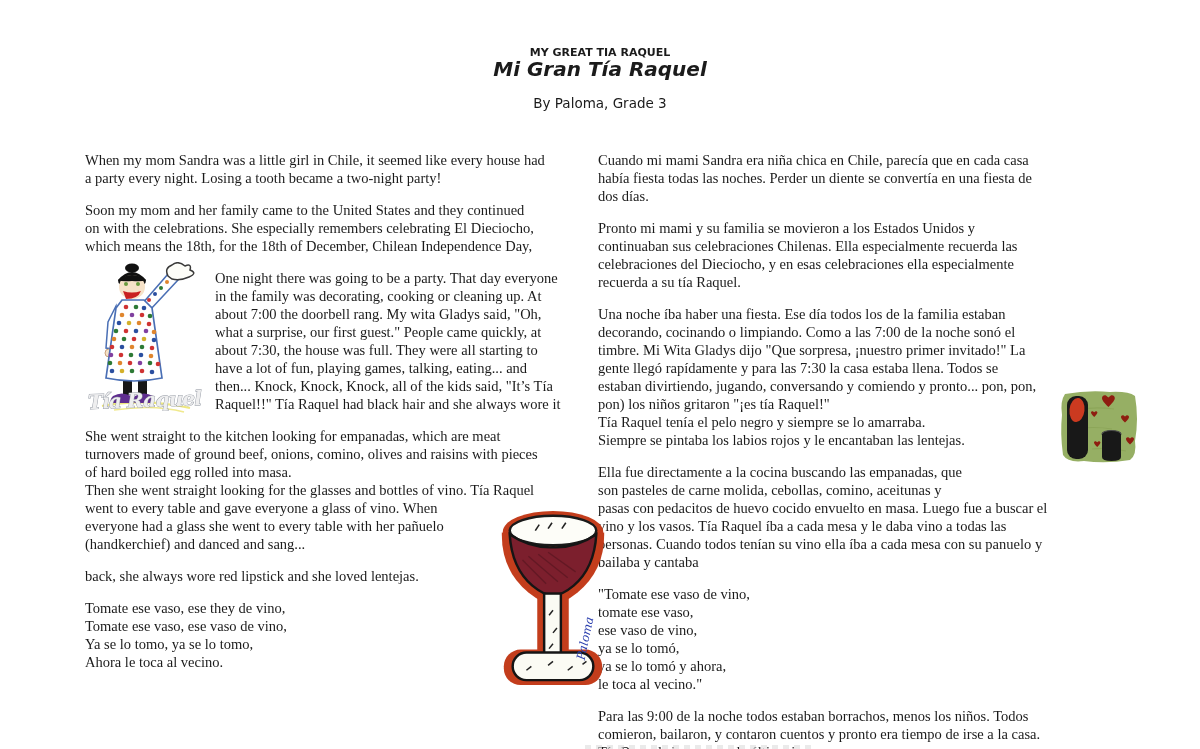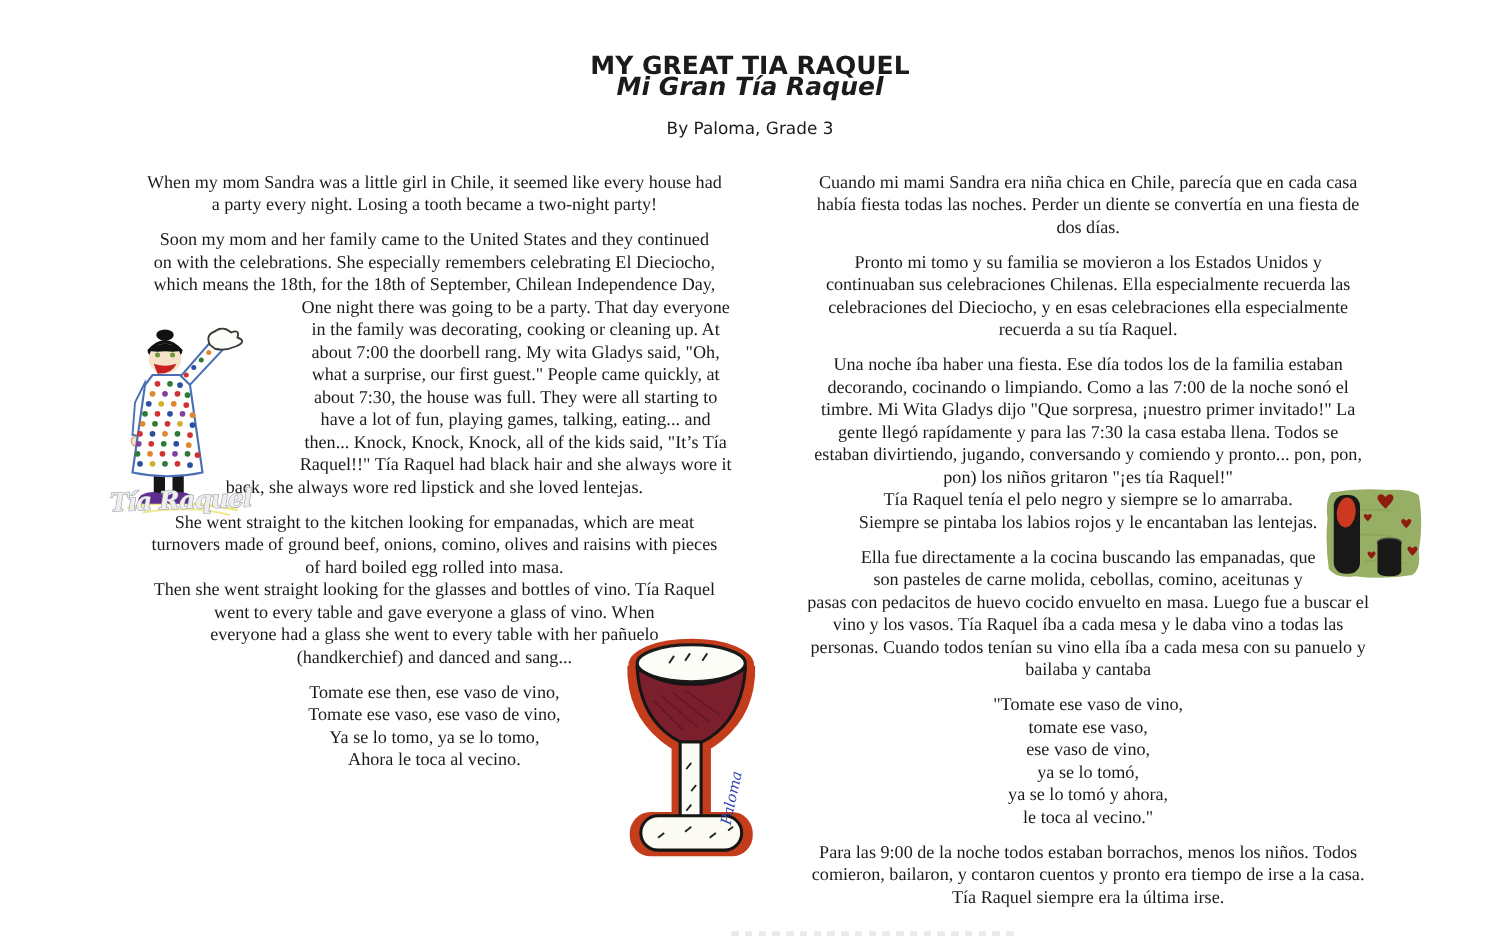"MY GREAT TIA RAQUEL" .t1 { font-size: 20px -> 11px }
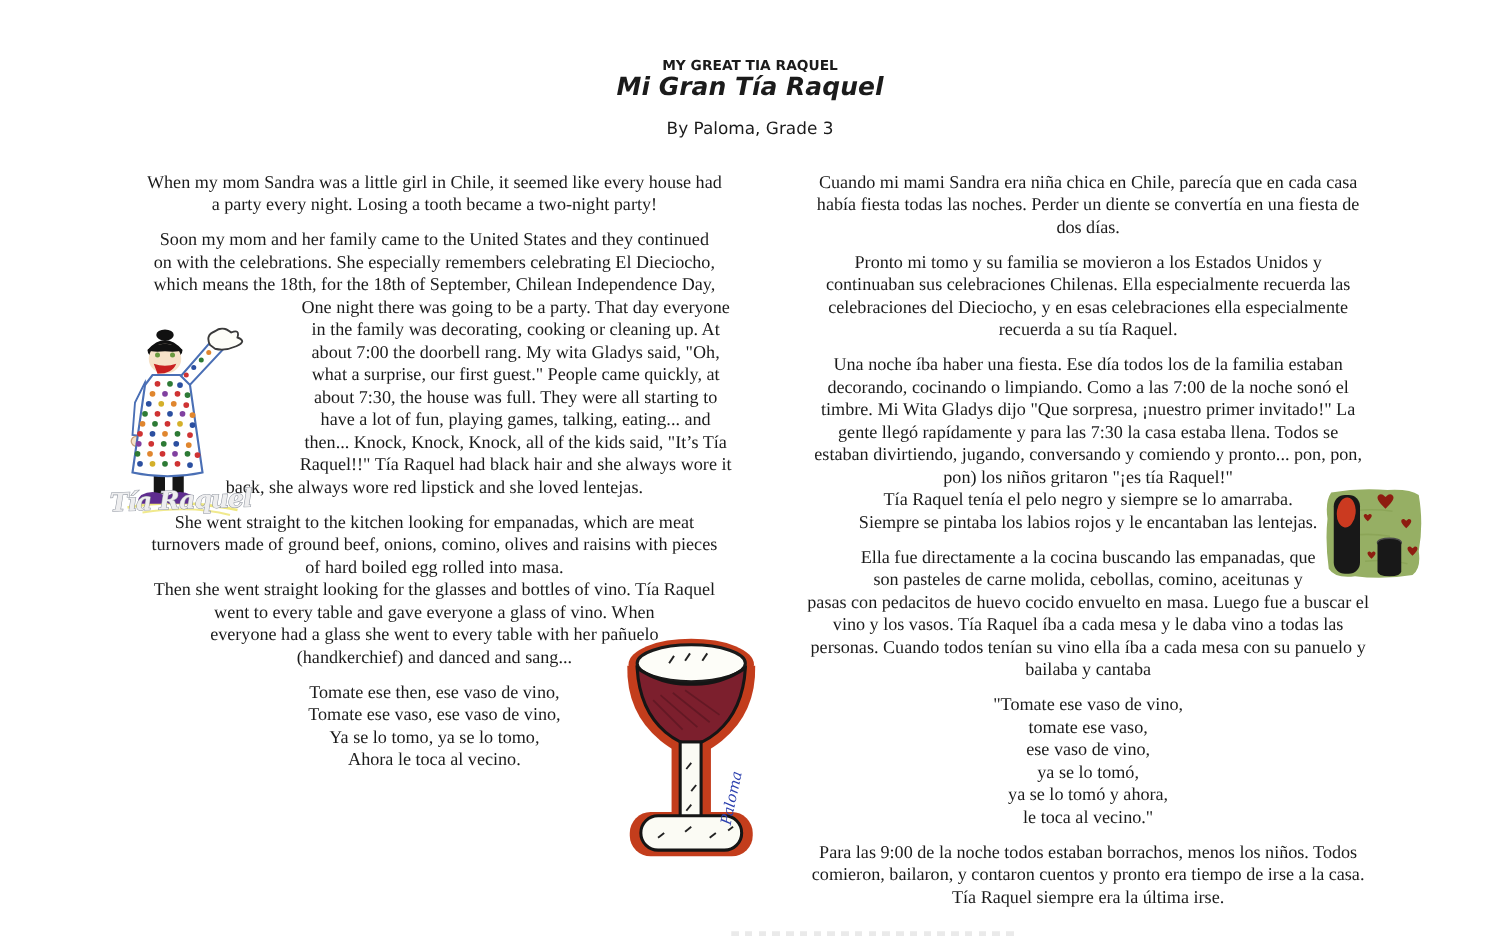"When my mom Sandra was" .col p { margin: 0 0 10px 0 -> 14px 0 10px 0; text-align: center -> none }
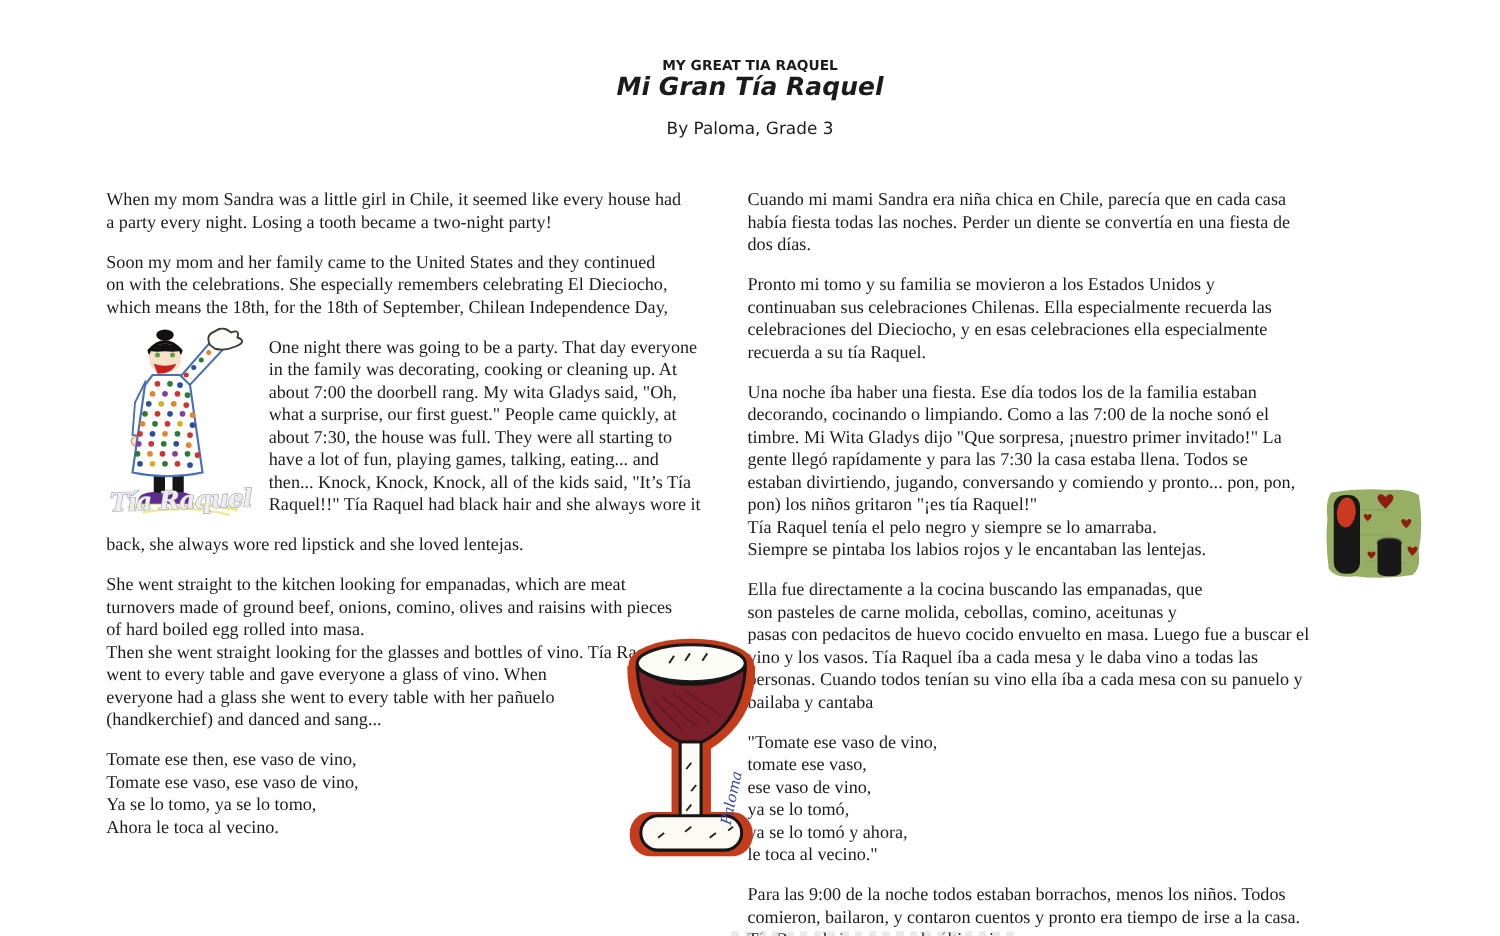"Soon my mom and her" p.nogap { text: September -> December }
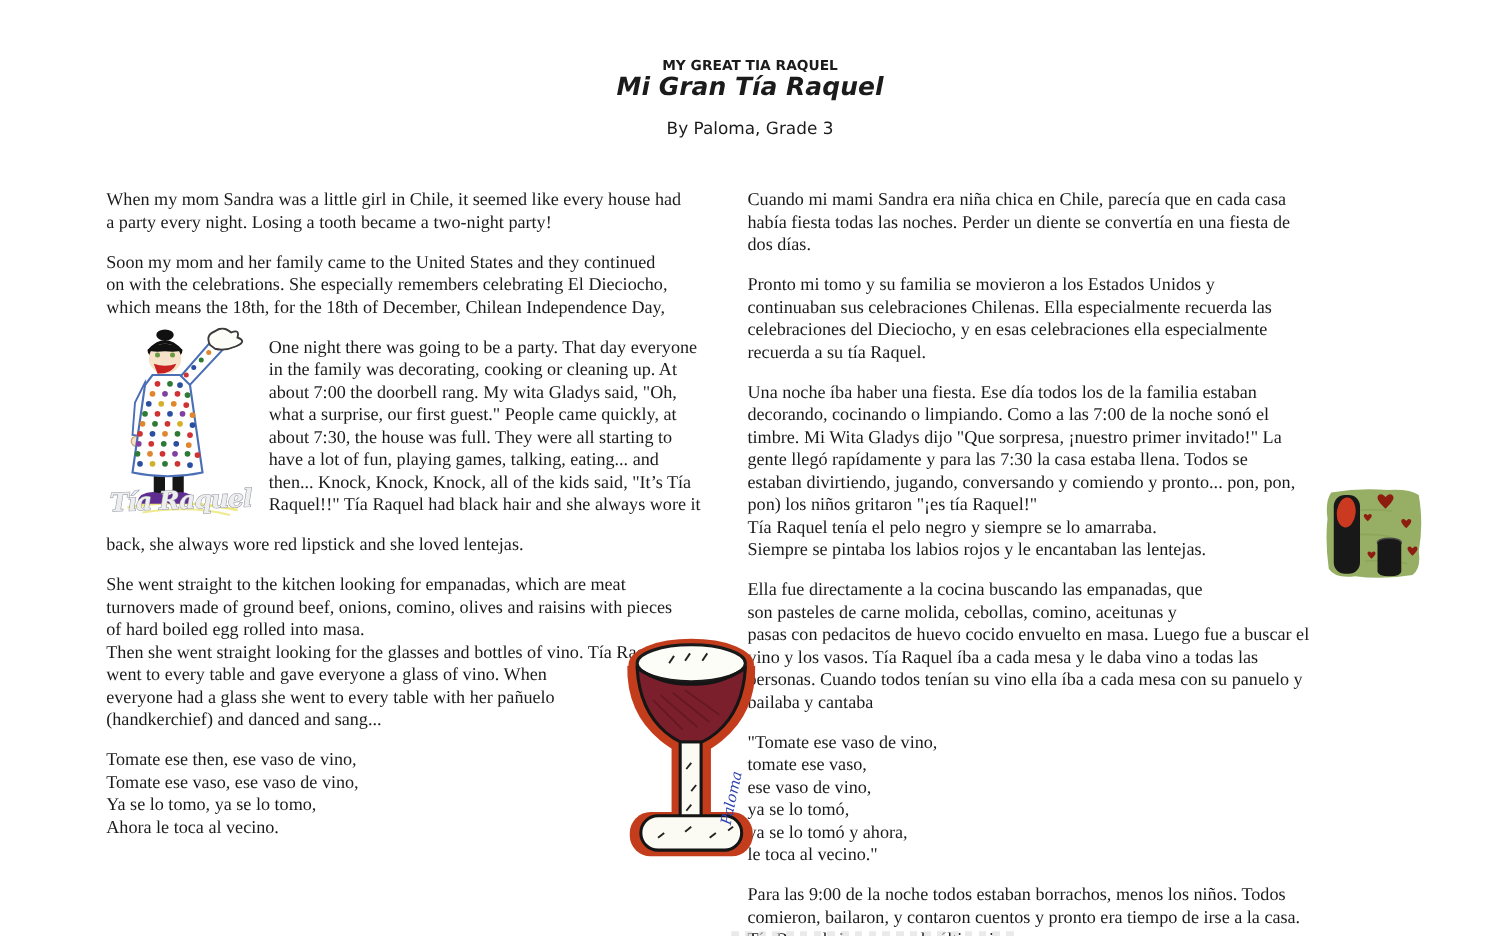"Pronto mi tomo y su" p { text: tomo -> mami }
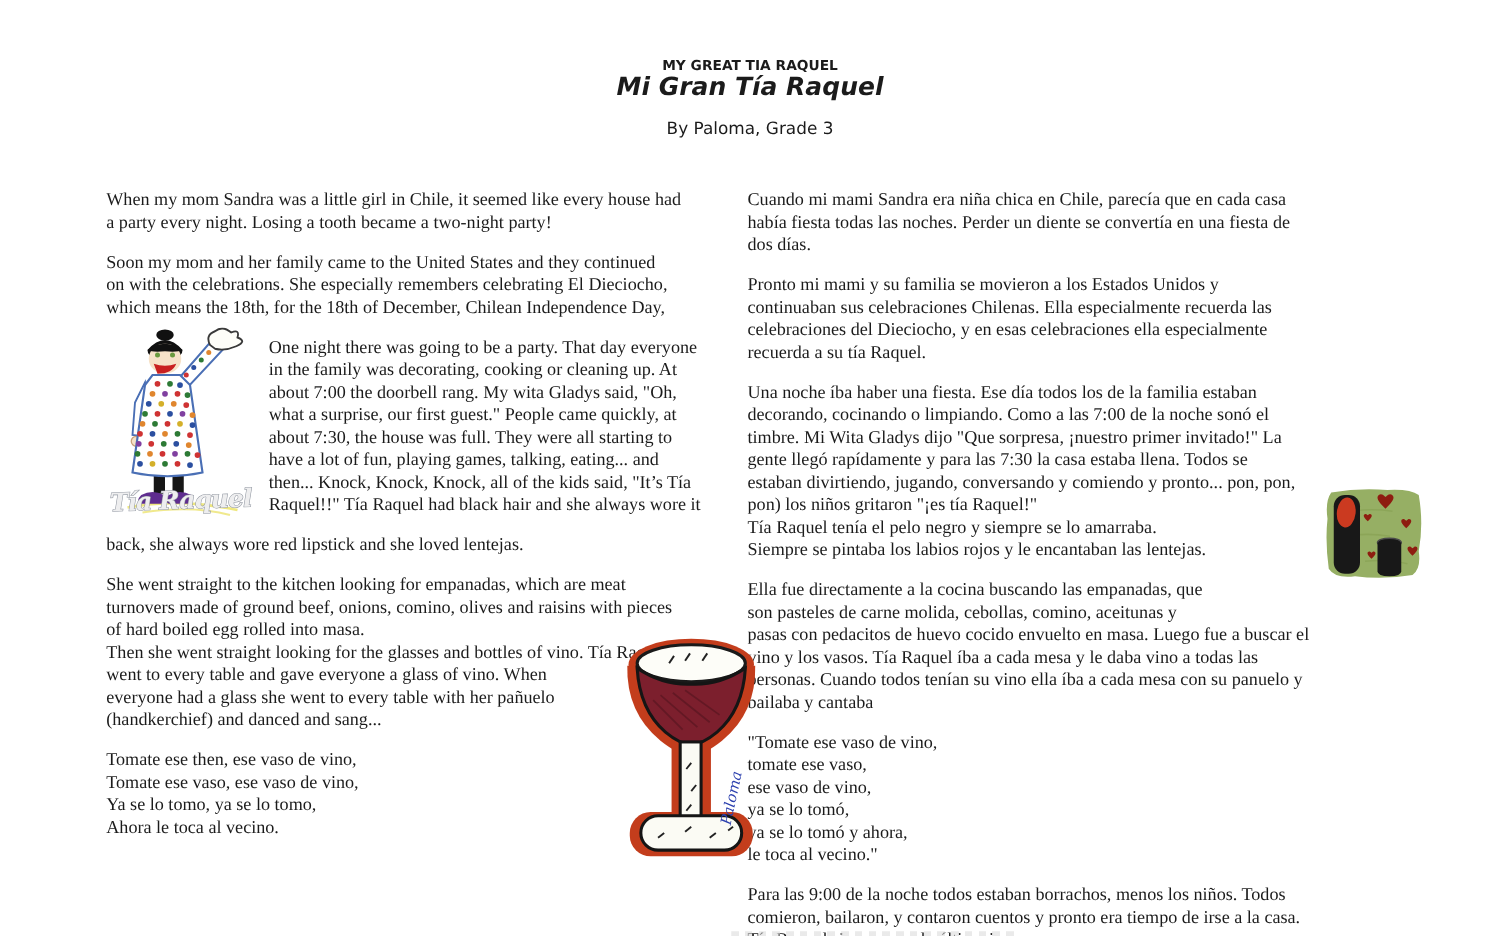"back, she always wore red" p { order: before "She went straight to the" -> after "She went straight to the" }
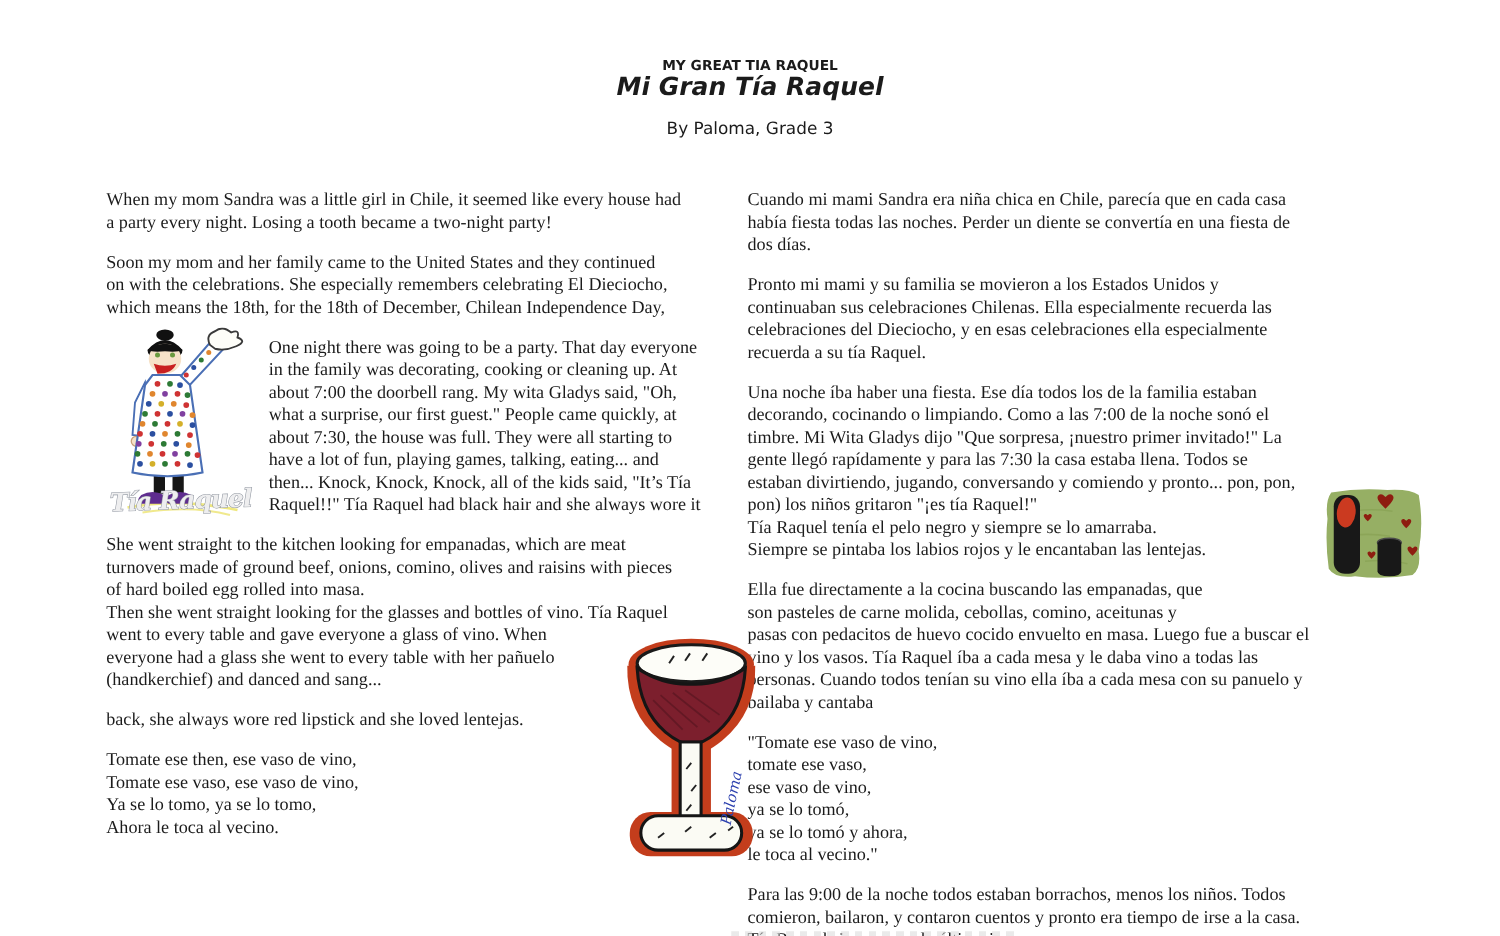"Tomate ese then, ese vaso" p { text: then, ese vaso -> vaso, ese they }
